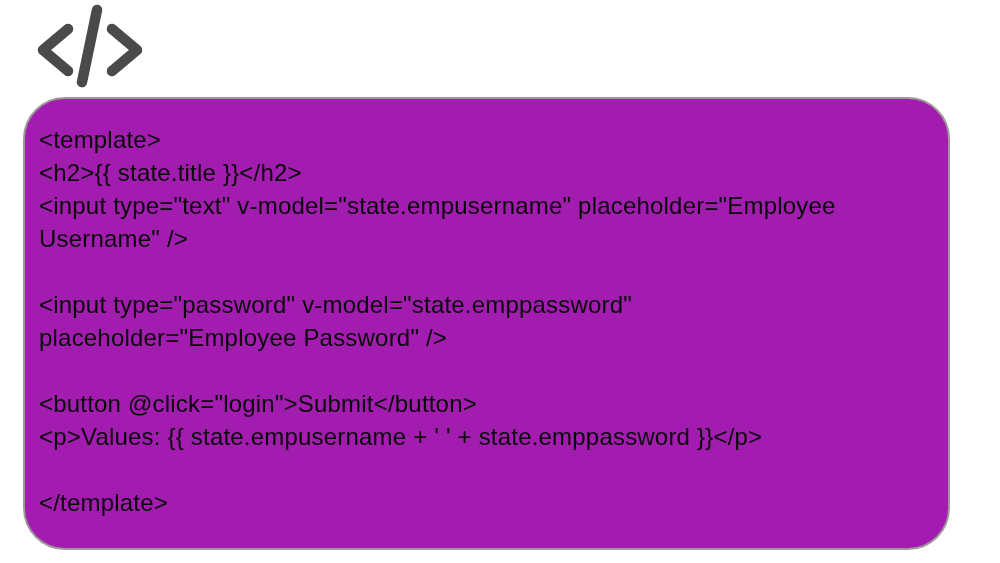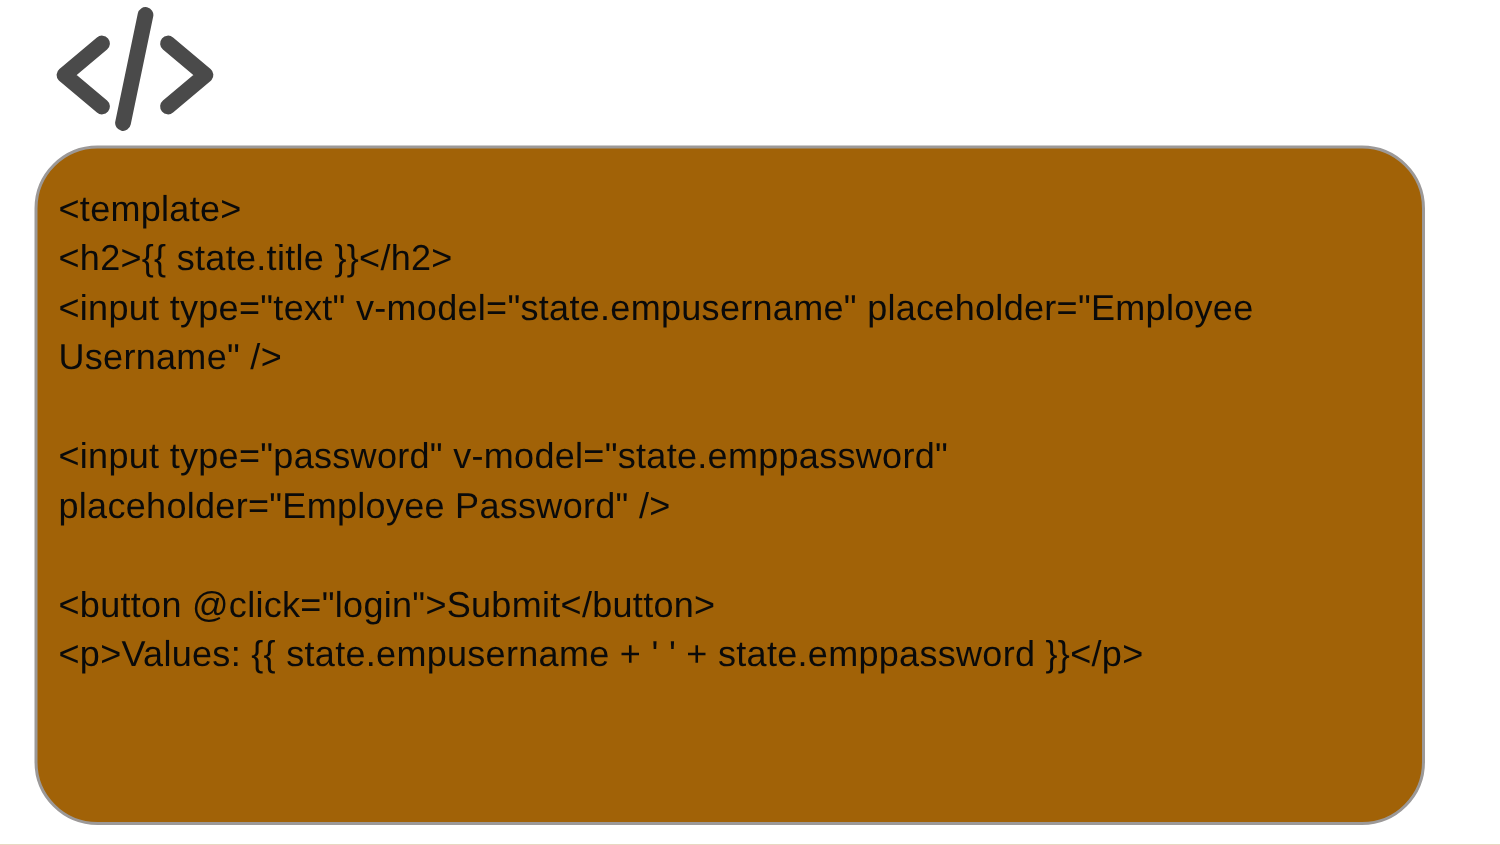"<template>" .code-card { background: #a16207 -> #a21caf }
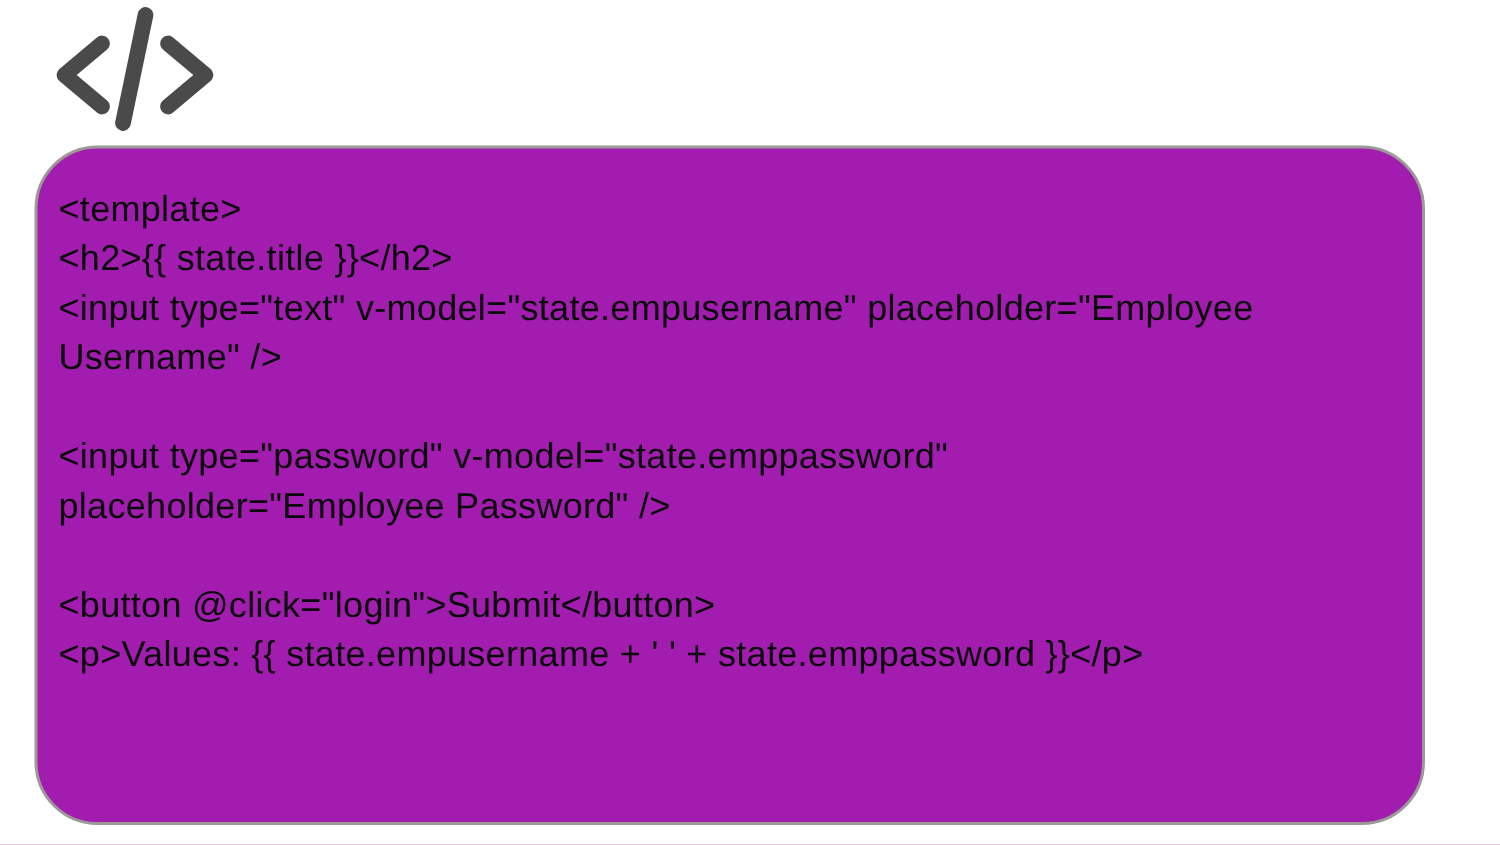"</template>" div.code-line { html: none -> <div>&lt;/template&gt;</div> }
